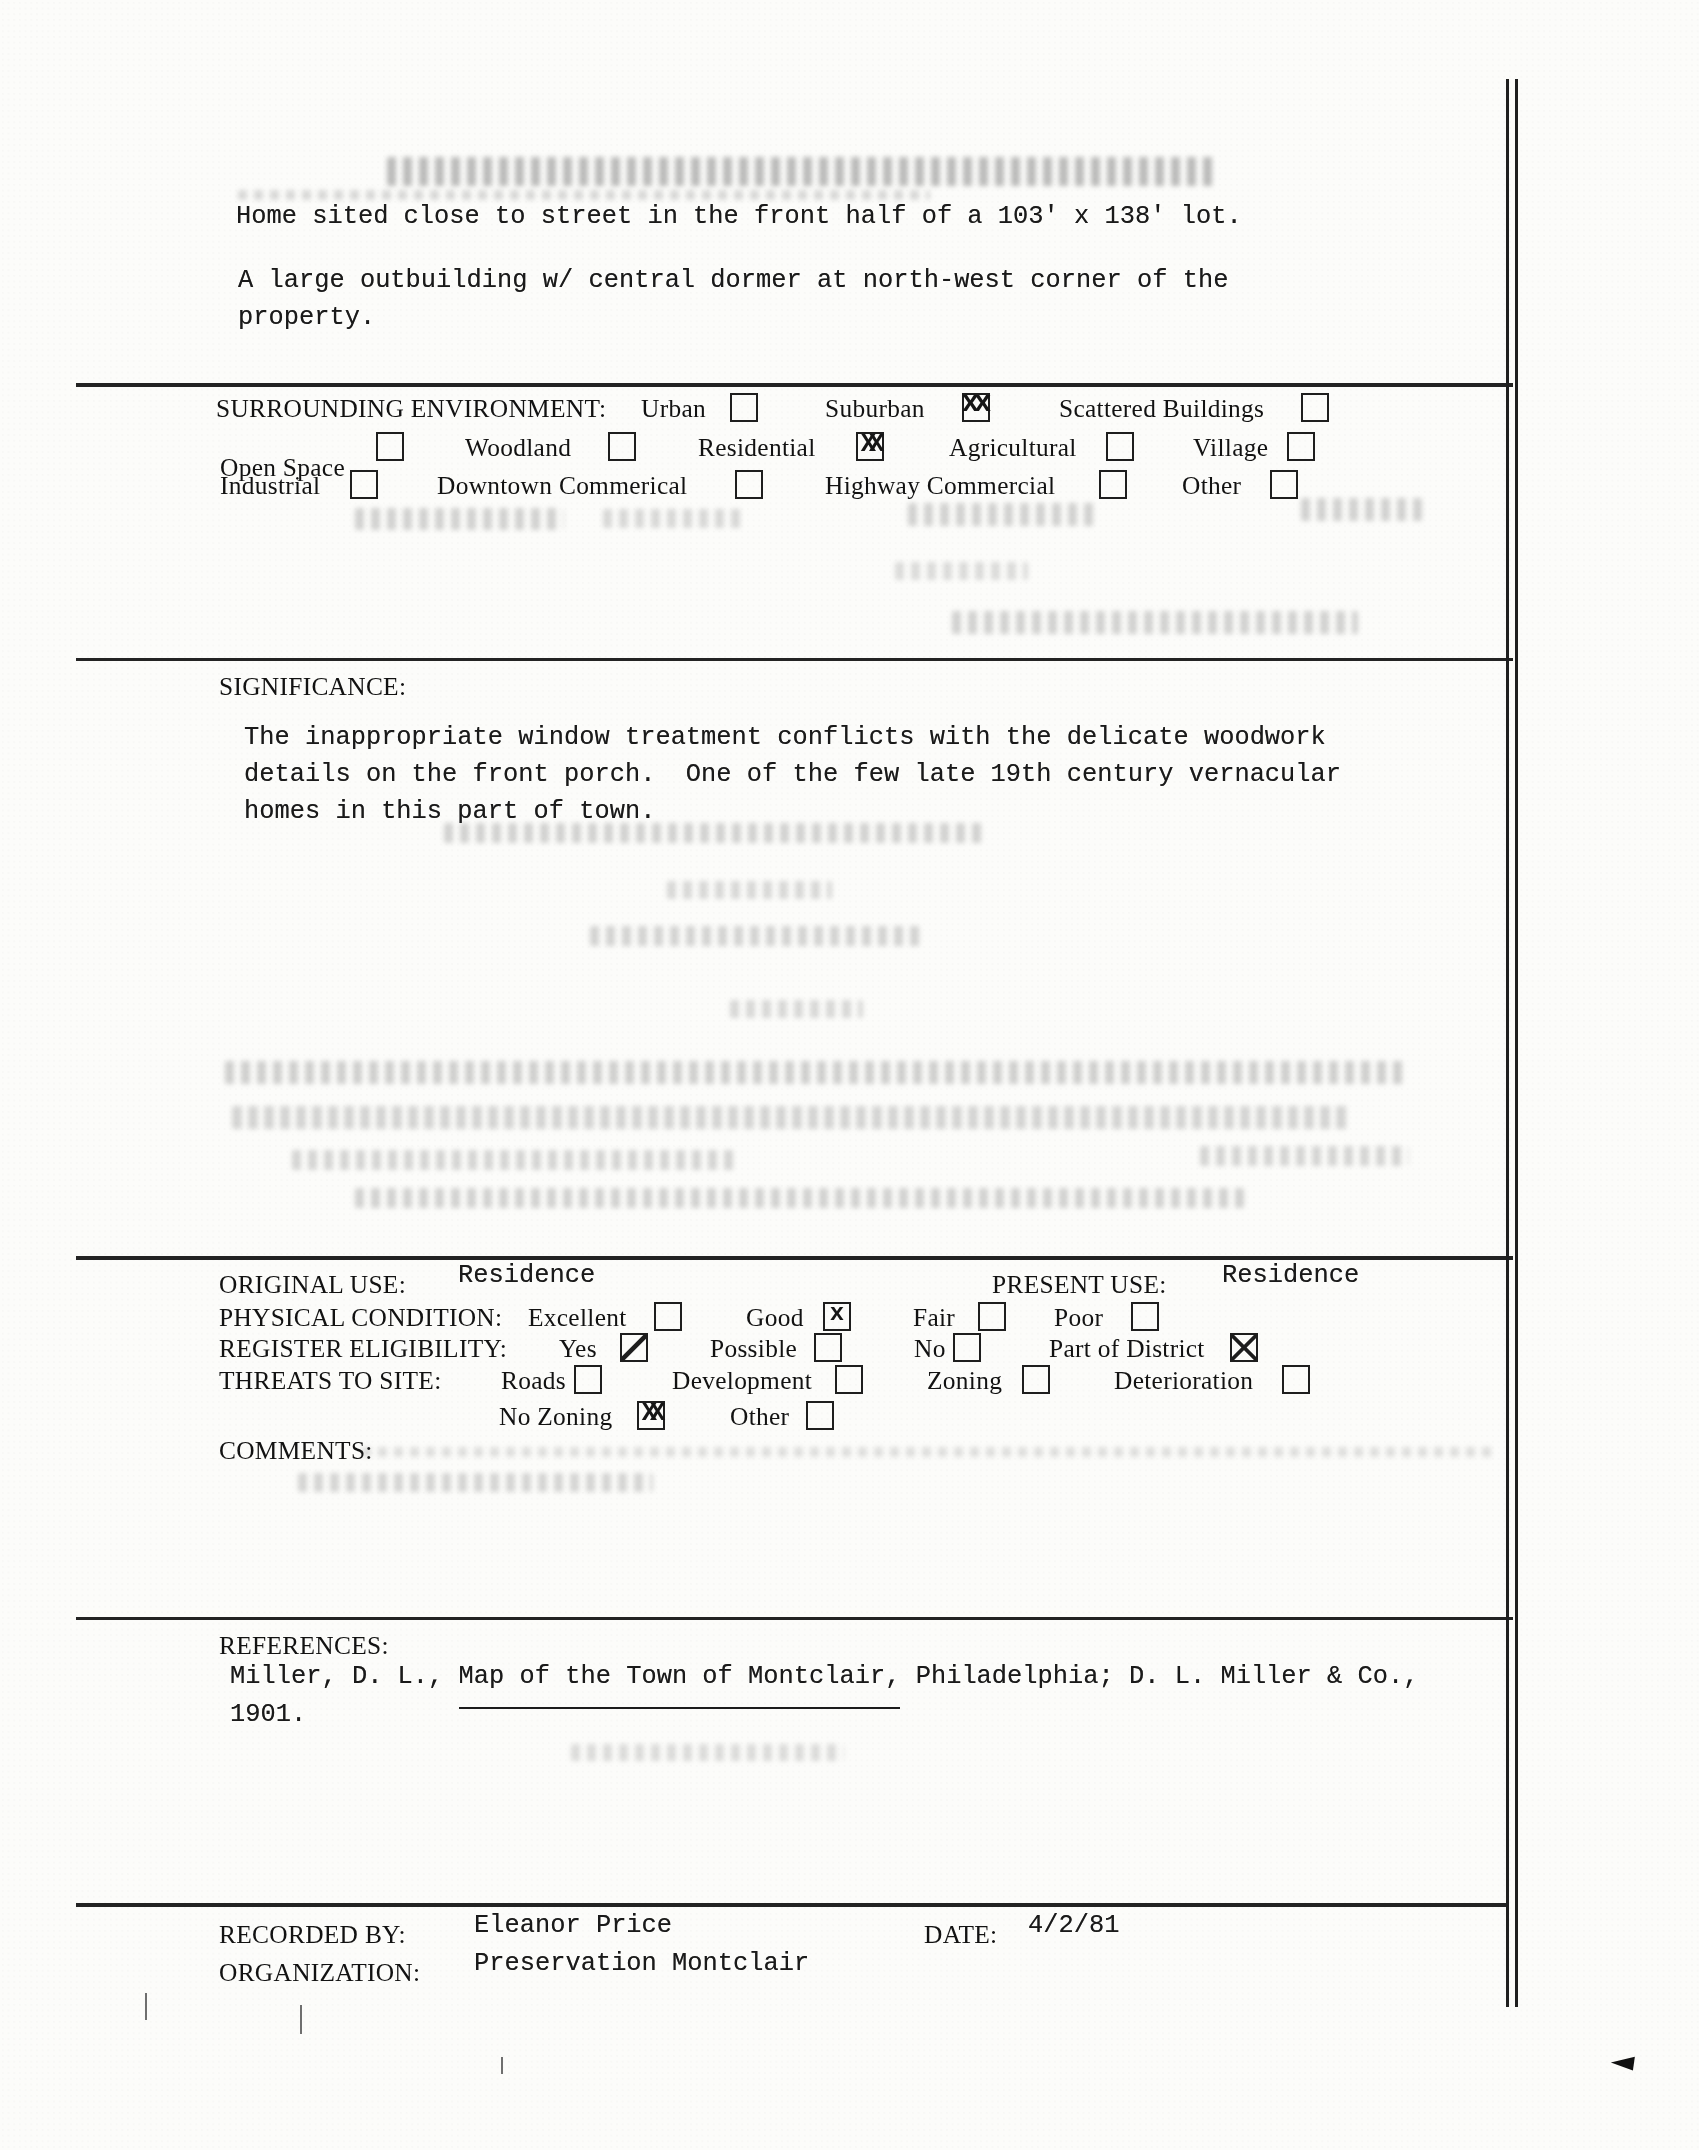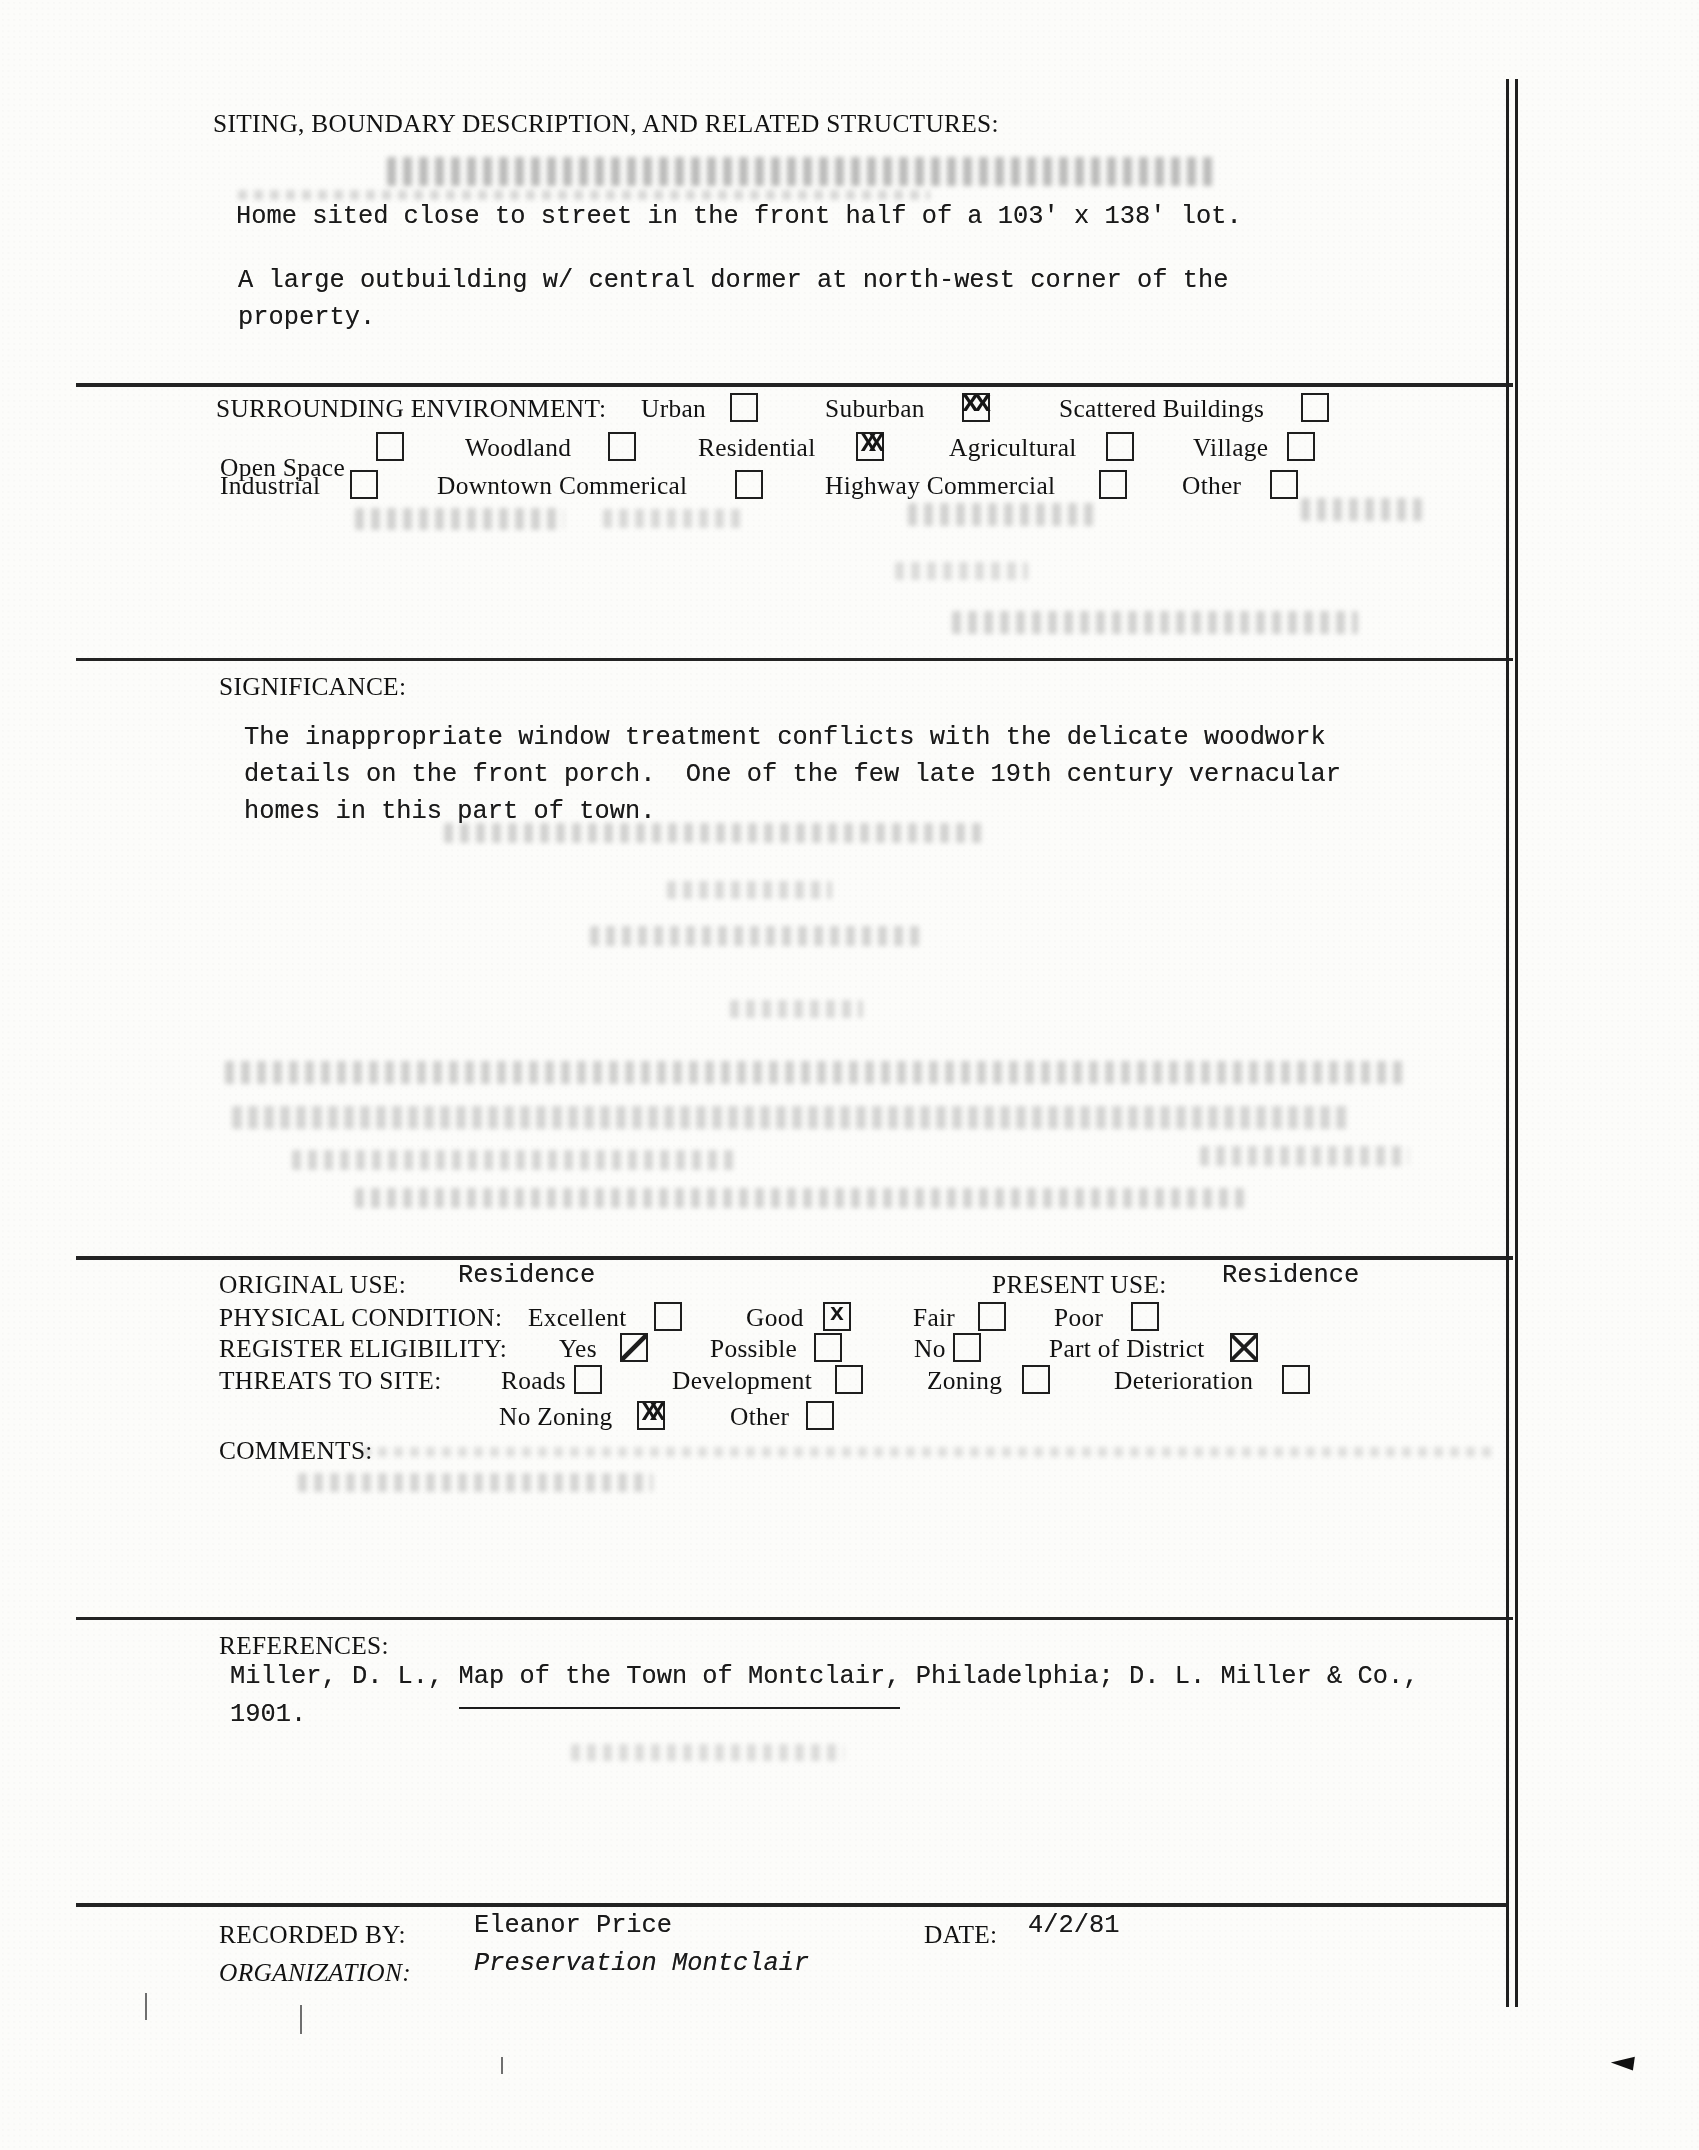"SITING, BOUNDARY DESCRIPTION, AND" div.abs { html: <div>SITING, BOUNDARY DESCRIPTION, AND RELATED STRUCTURES:</div> -> none }
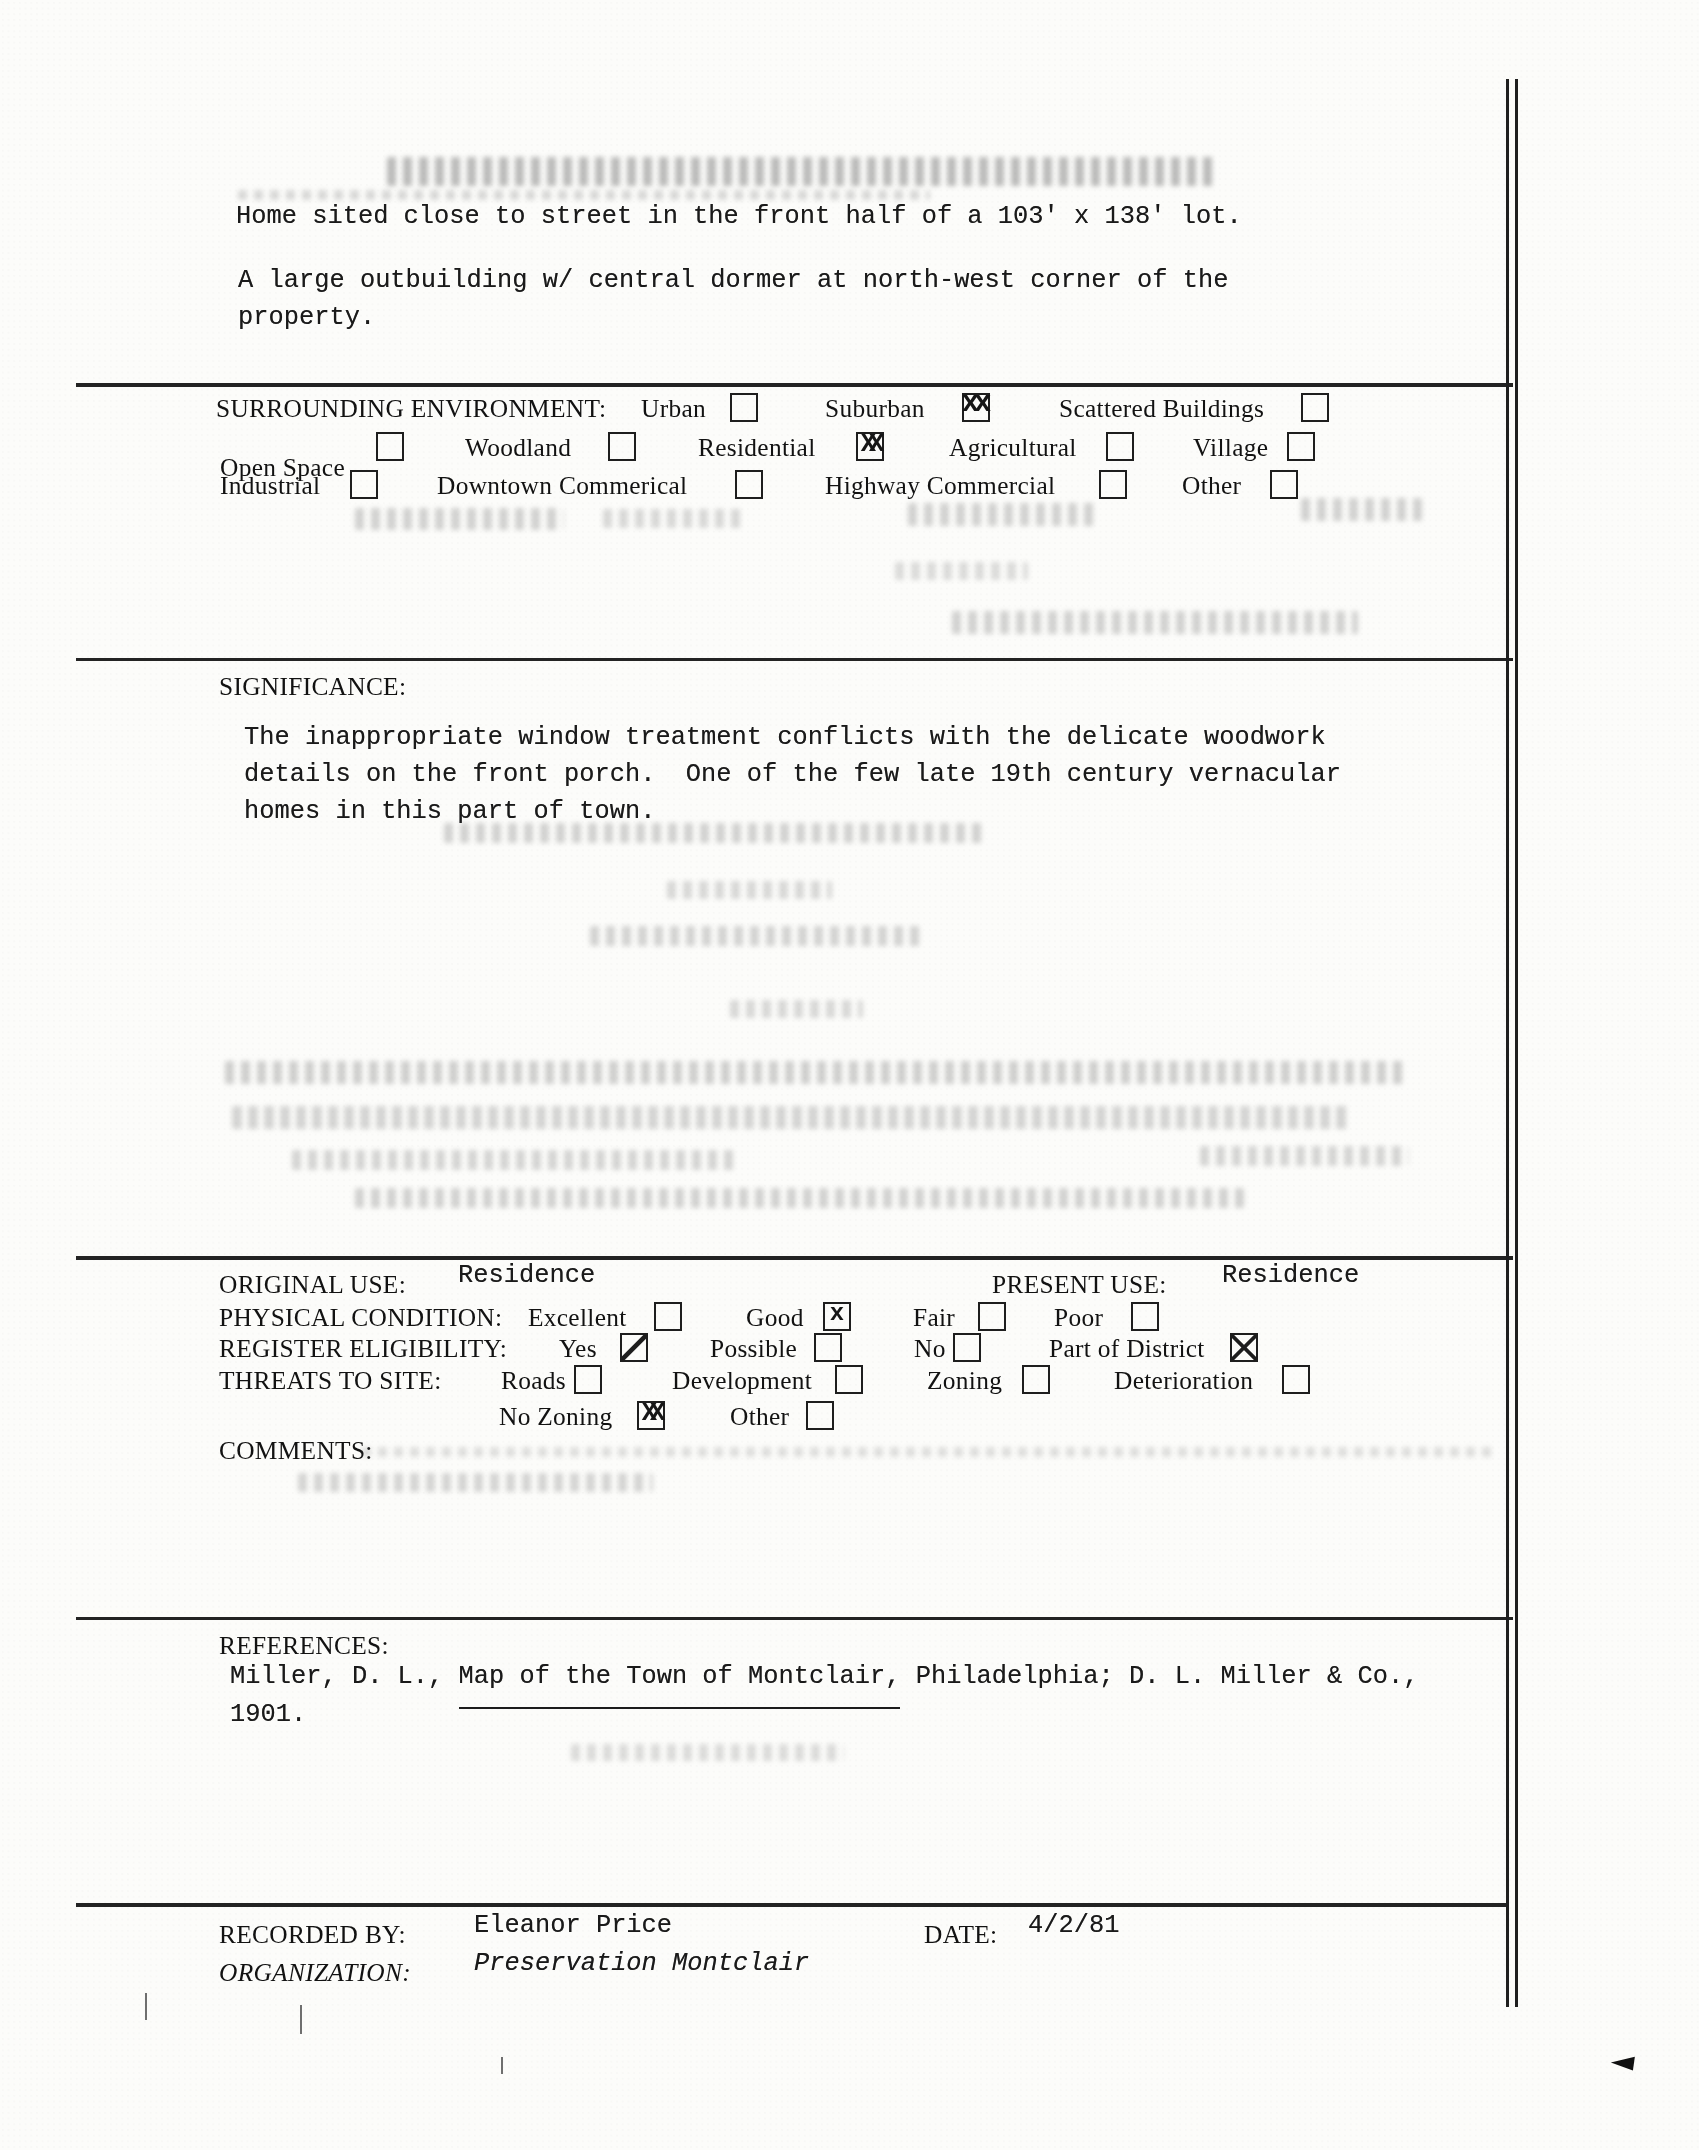"ORGANIZATION:" div.row { font-style: italic -> none }
